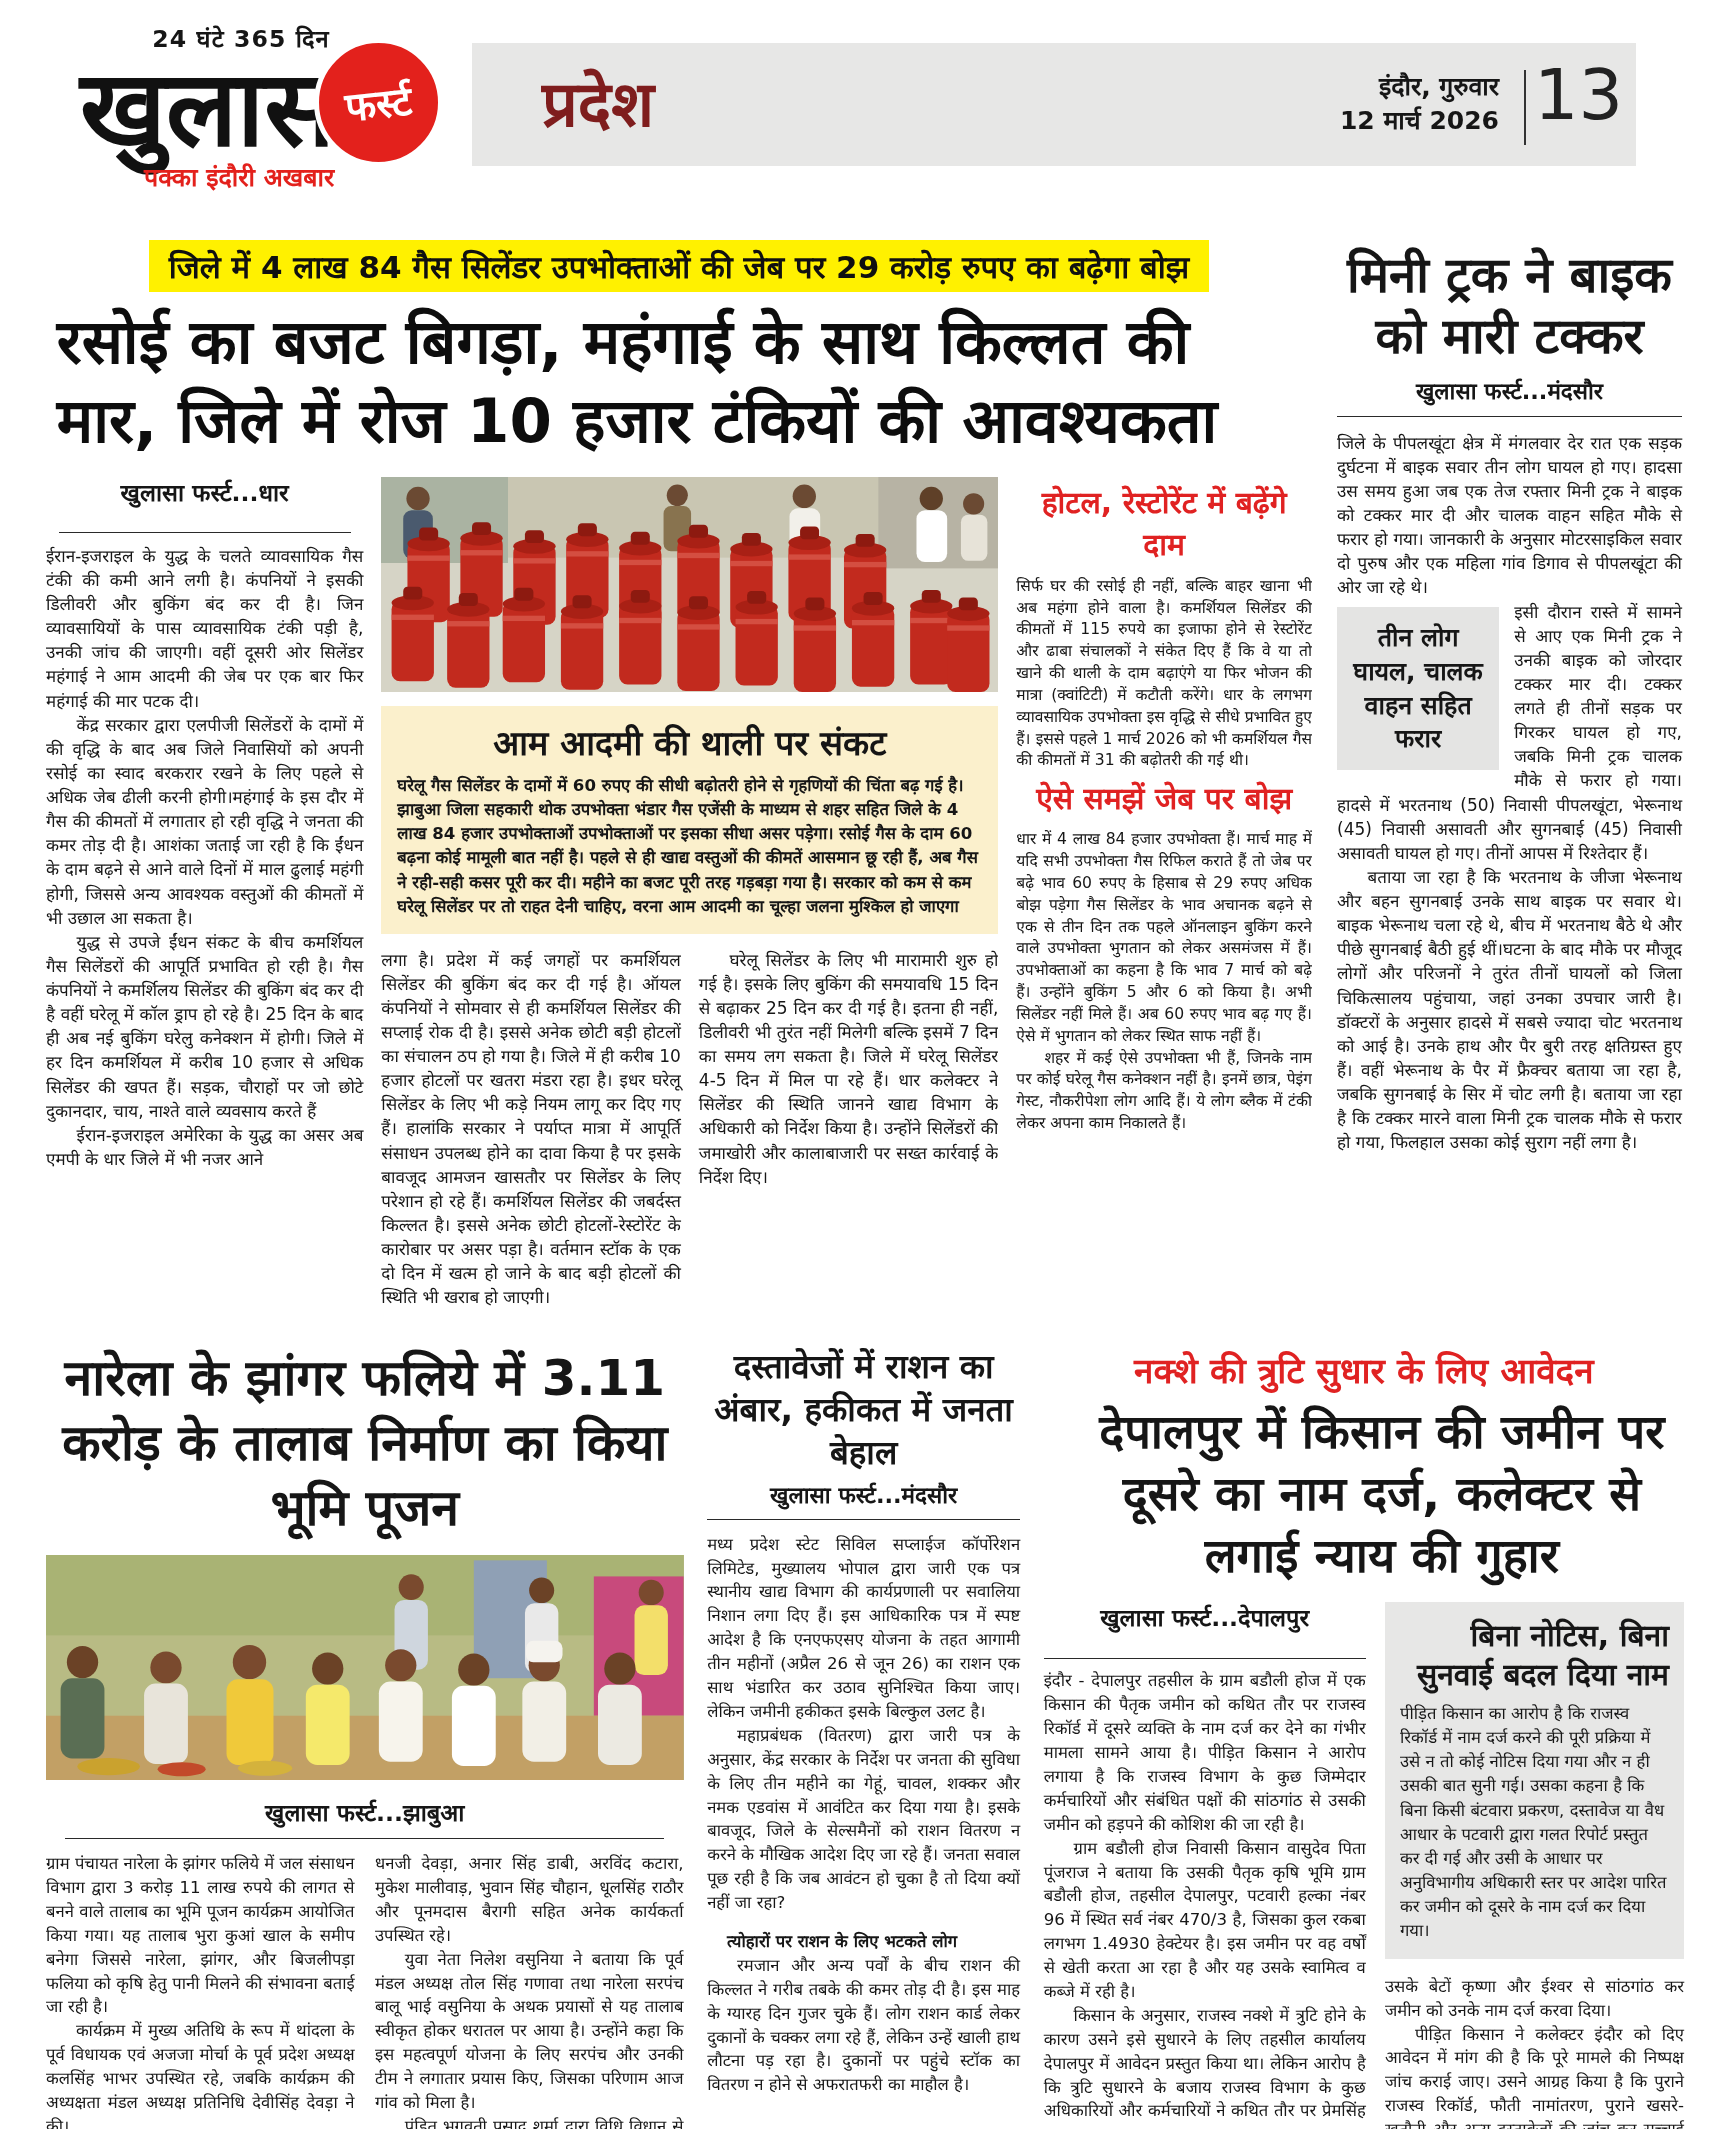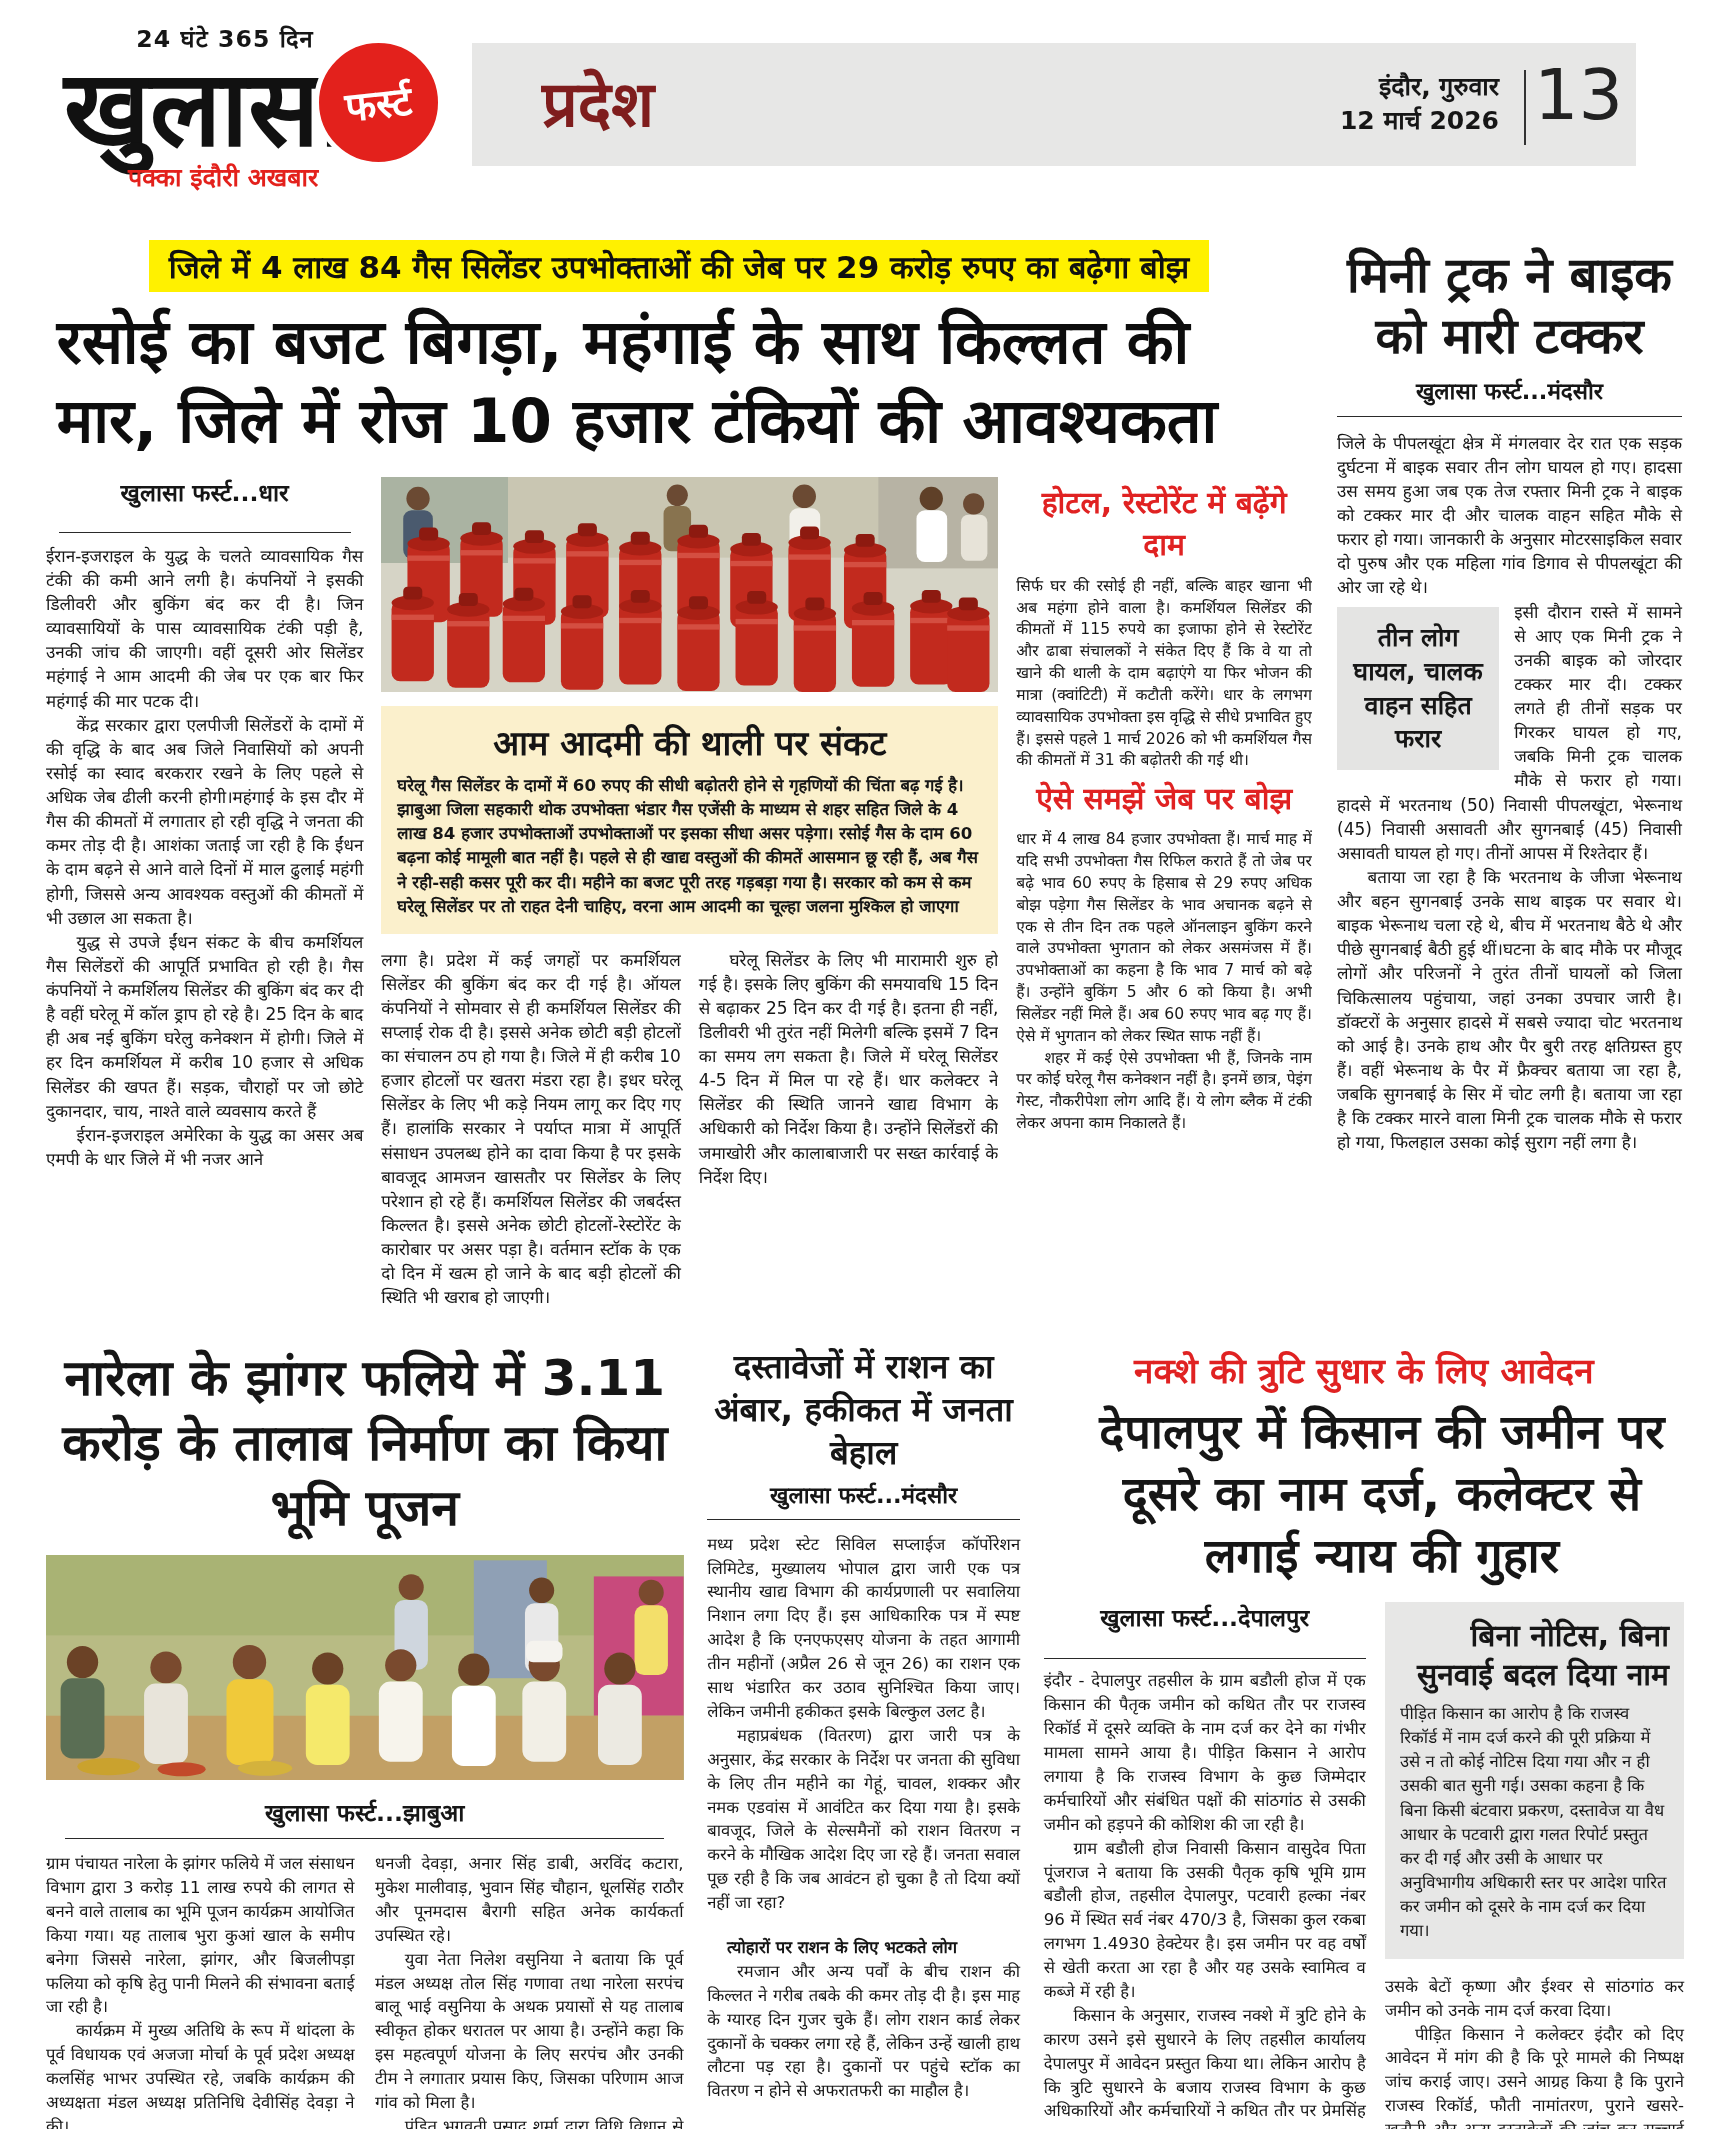"24 घंटे 365 दिन" .logo { left: 64px -> 80px }
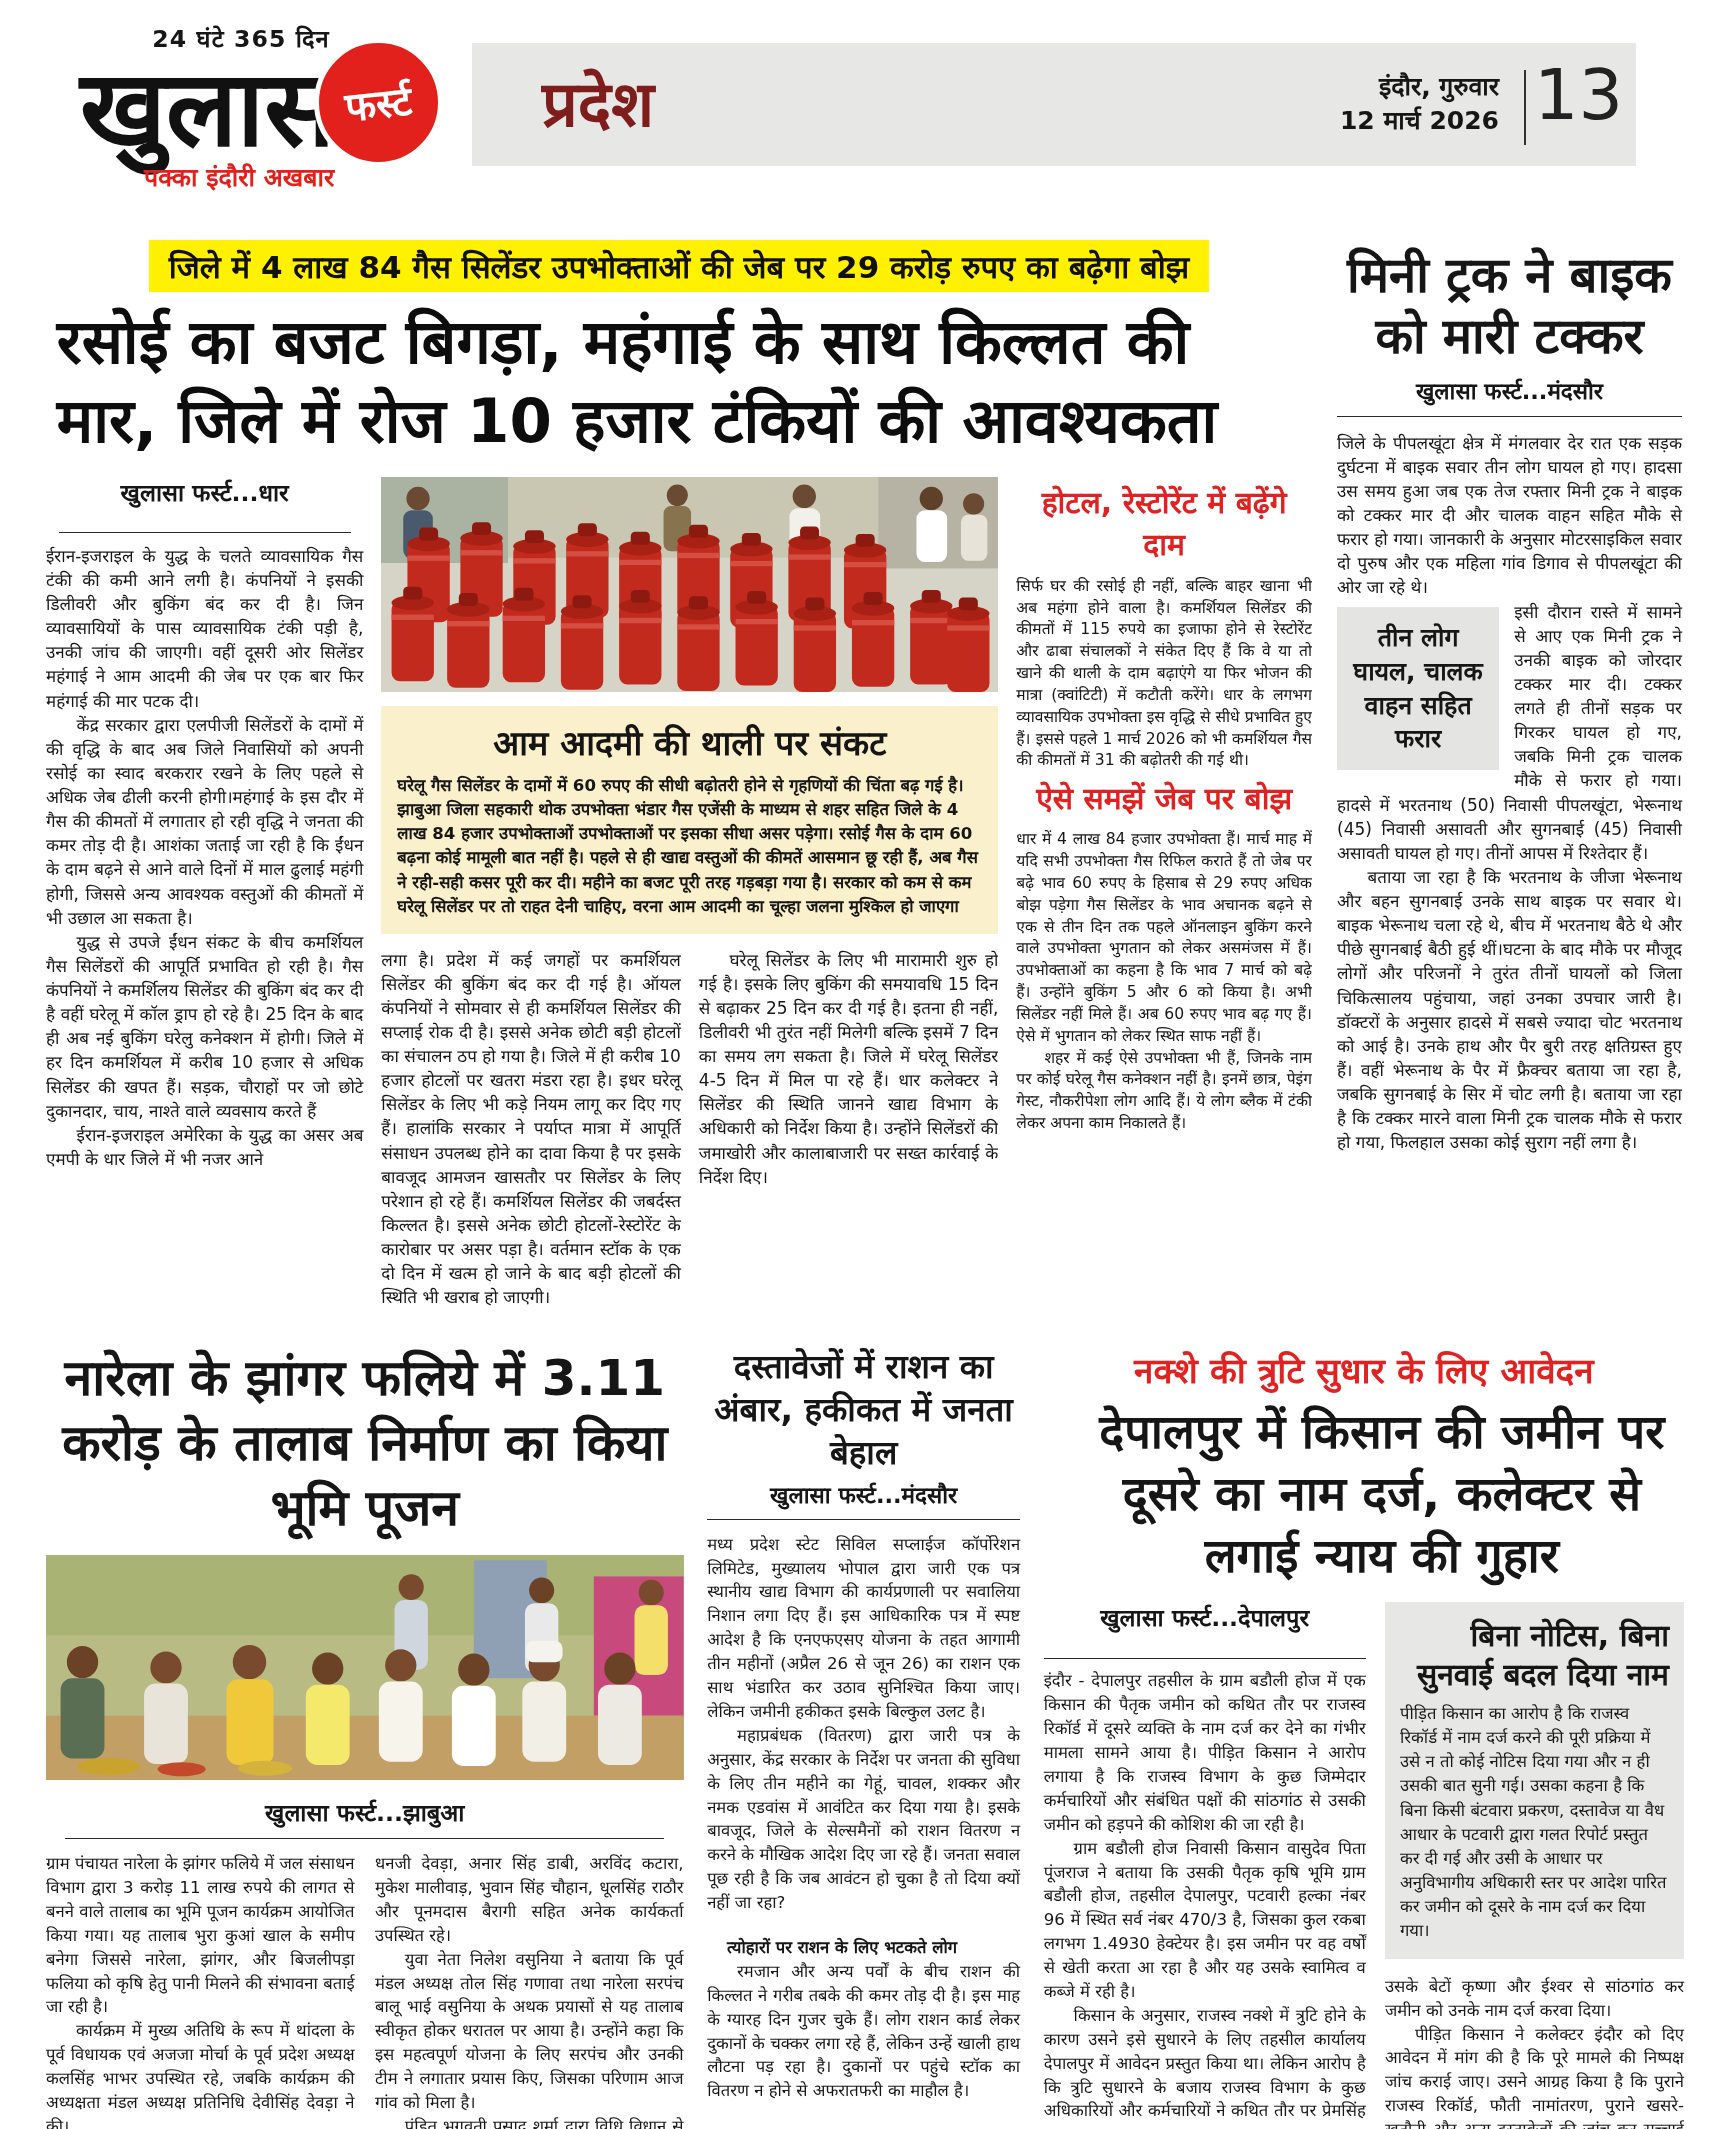"त्योहारों पर राशन के लिए" .crosshead { margin-top: 21px -> 15px }
